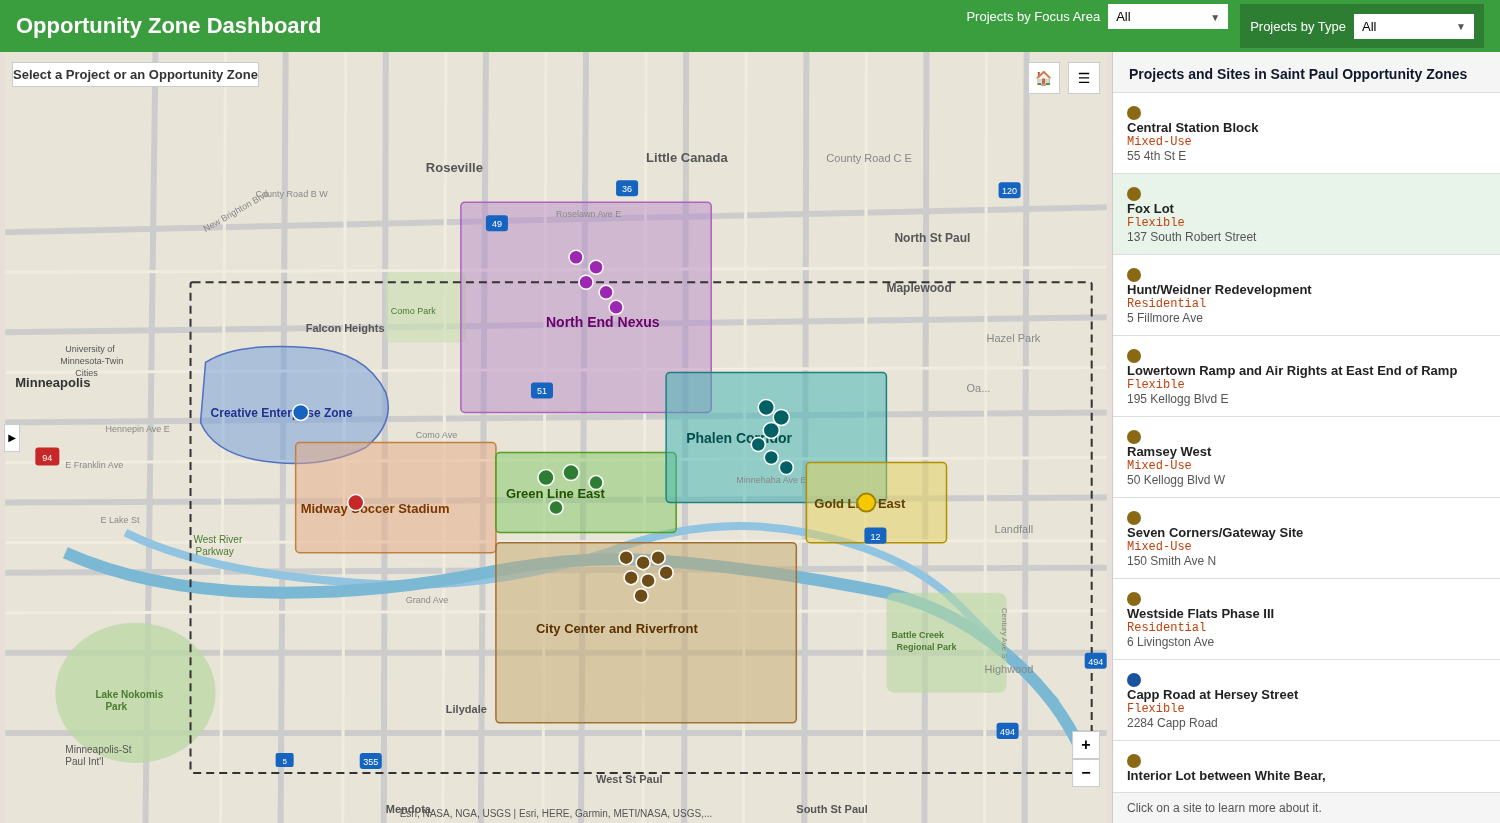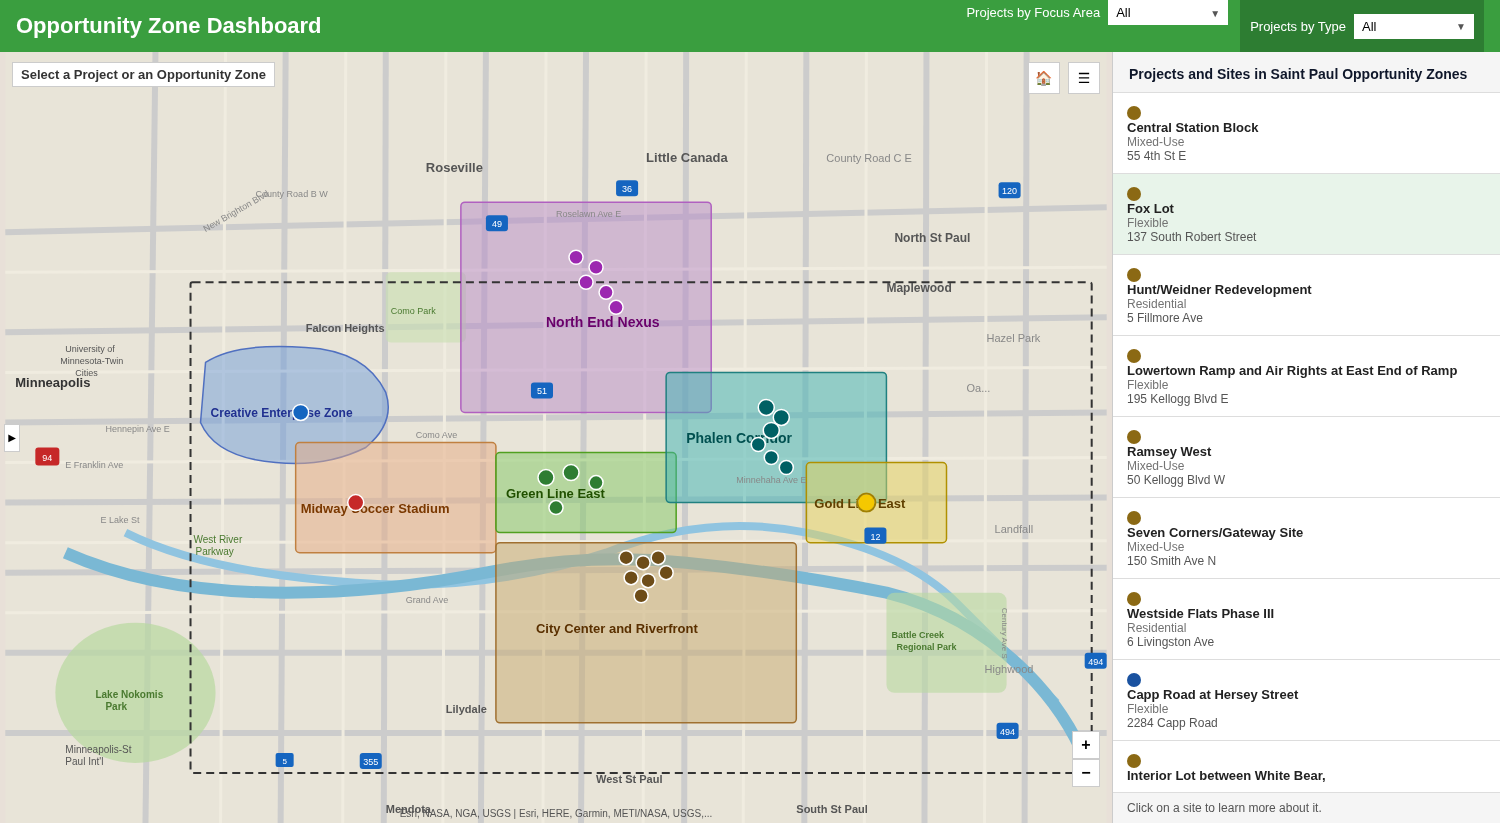"Projects by Type" div.filter-group { height: 52px -> 44px }
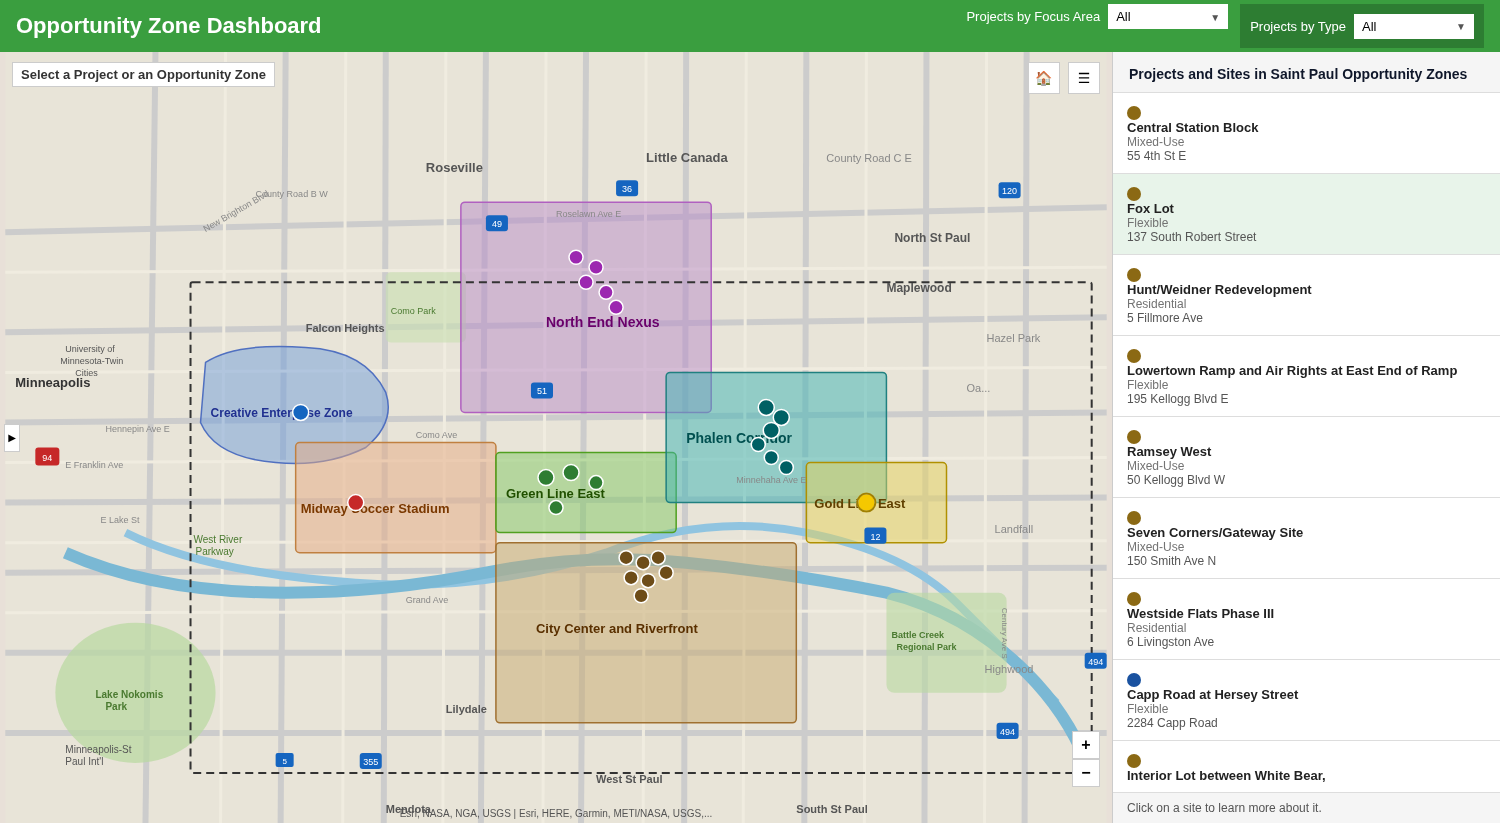"Select a Project or an" .map-label { padding: 4px 8px -> 4px 0 }
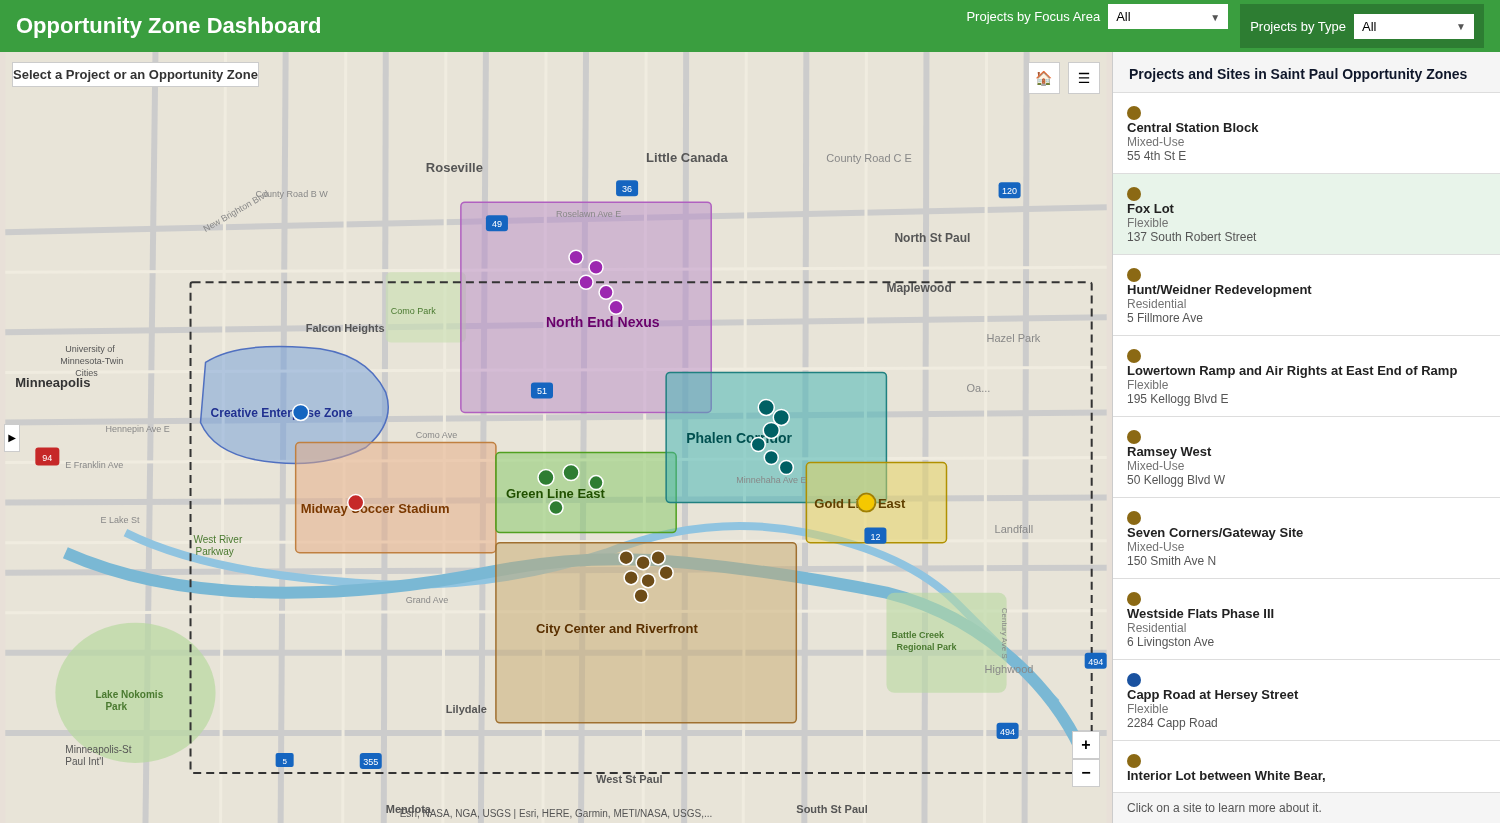"Mixed-Use" .item-type { color: #737373 -> #c2410c; font-family: none -> Liberation Mono, monospace }
